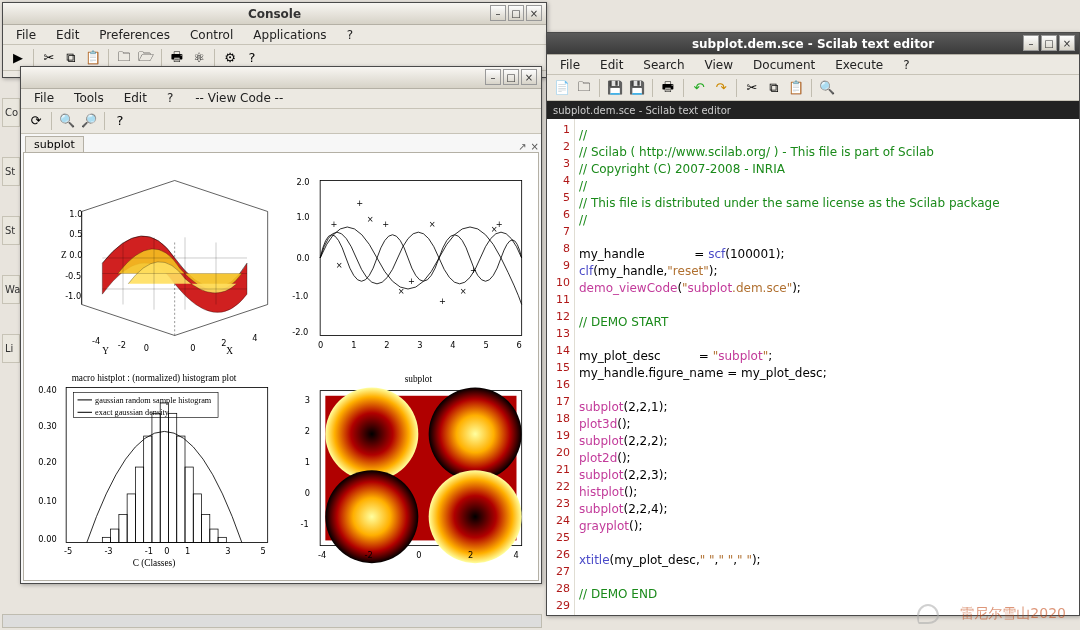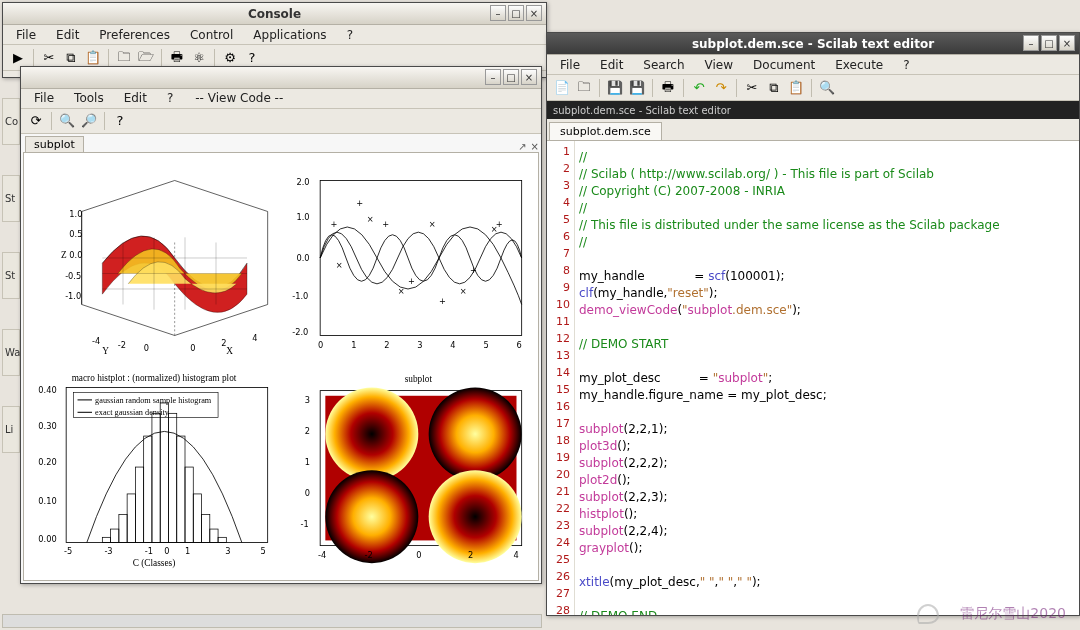"Co" #sidestubs div { padding: 17px 2px -> 8px 2px }
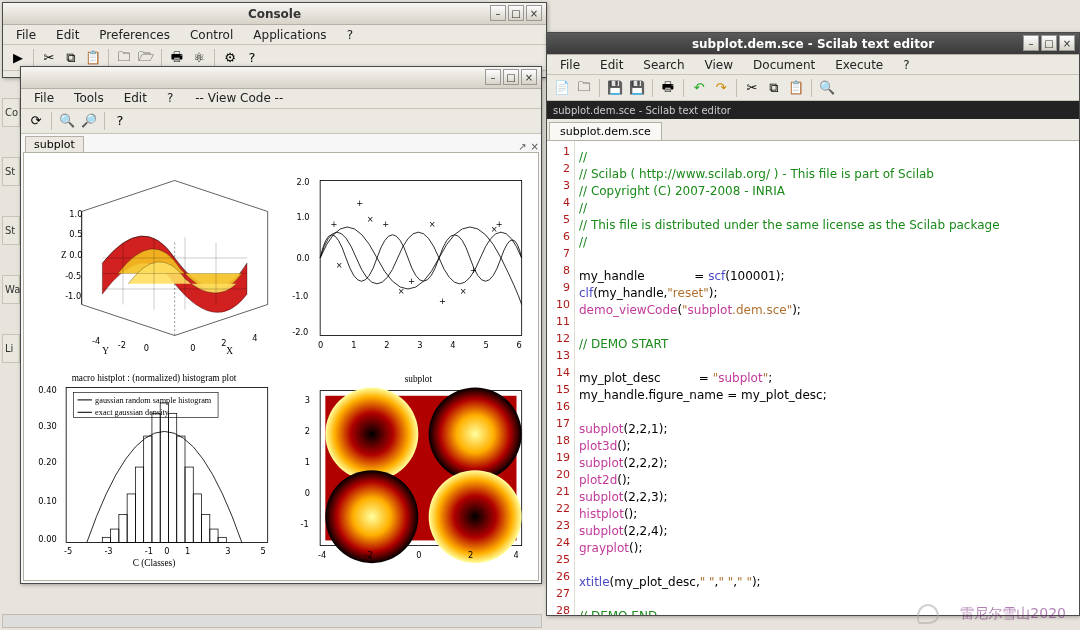"subplot.dem.sce" div.filetabs { html: <div> <div>subplot.dem.sce</div> </div> -> none }
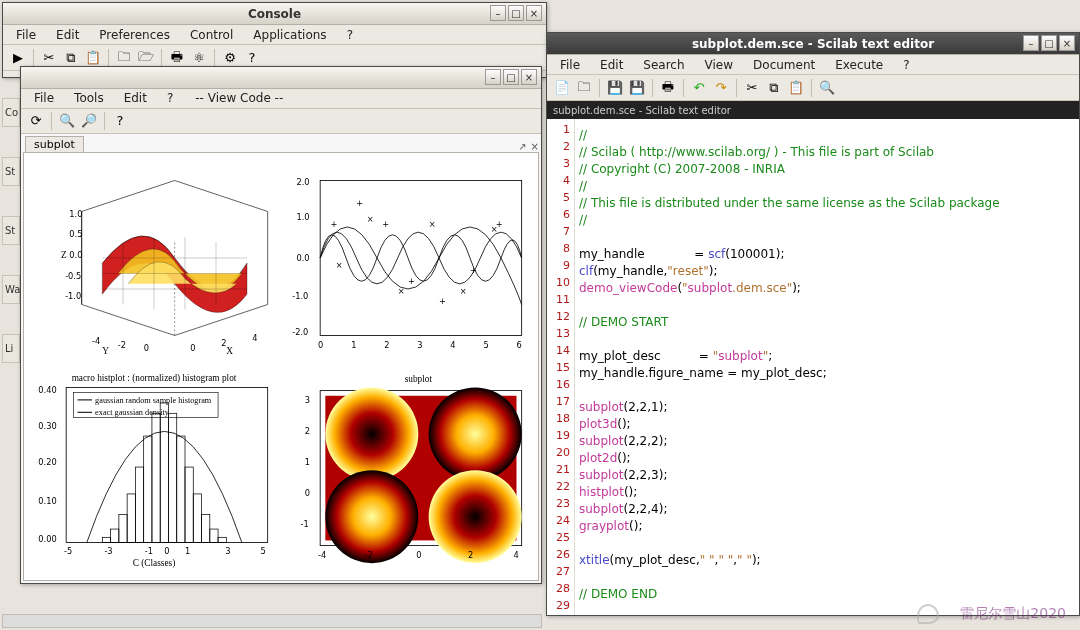"雷尼尔雪山2020" #wm { color: #701a75 -> #c2410c }
